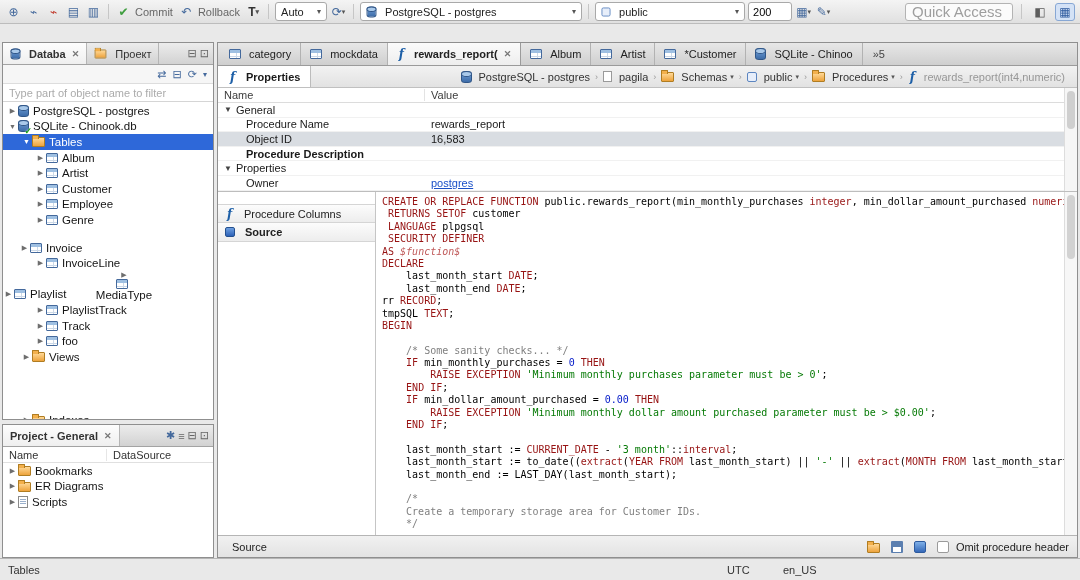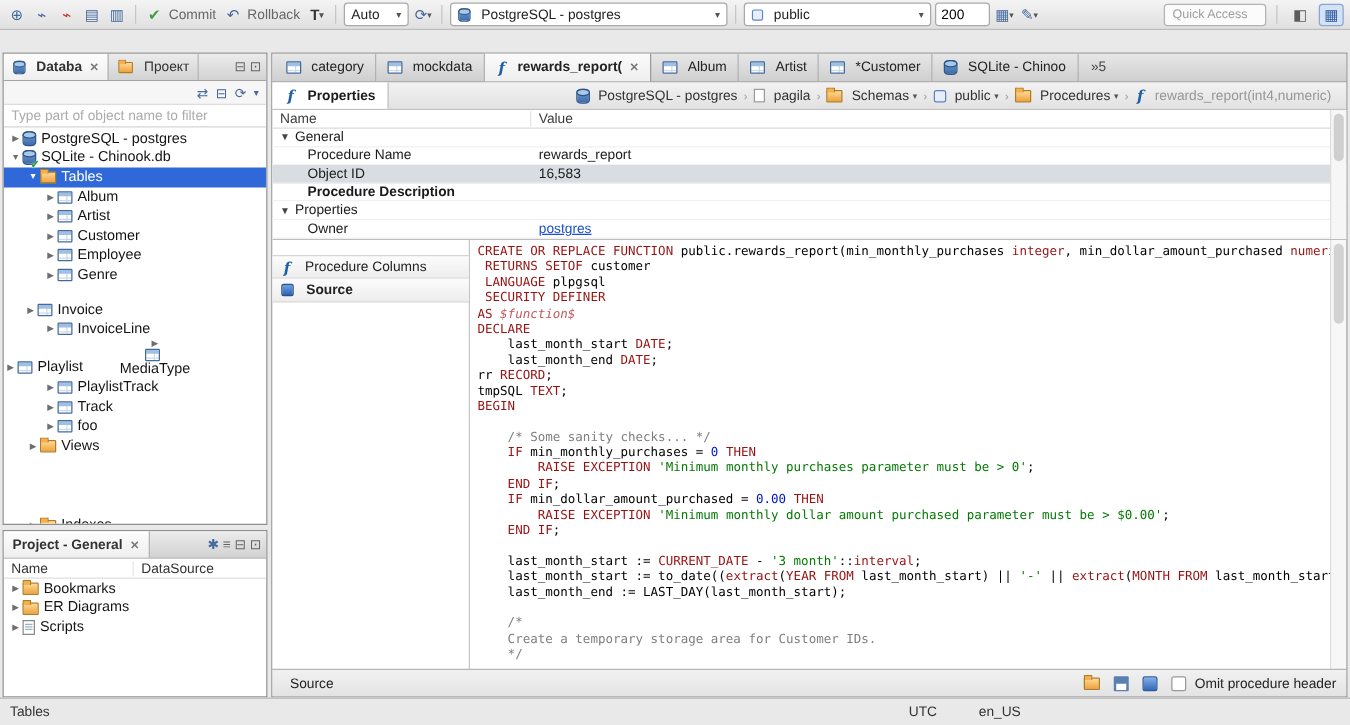"Quick Access" .qa-box { font-size: 10px -> 15px; width: 82px -> 108px }
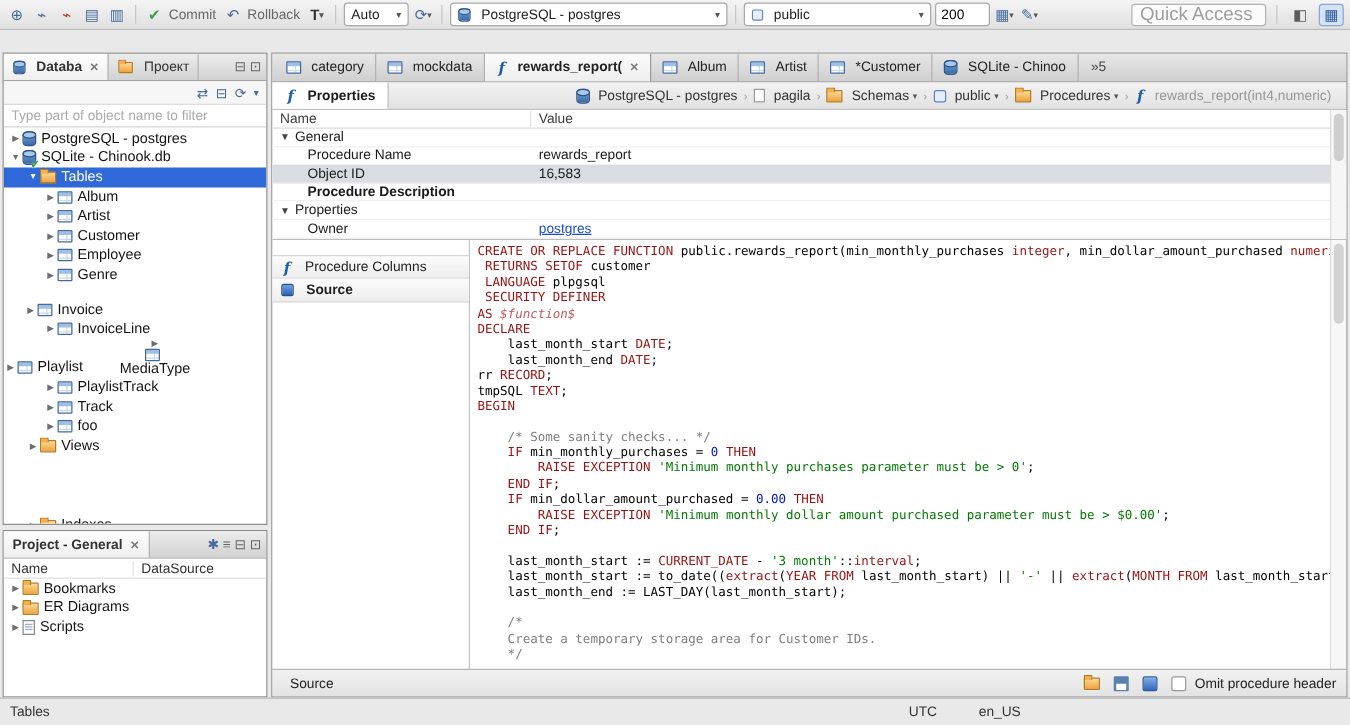"Omit procedure header" span { align-items: center -> flex-end }
